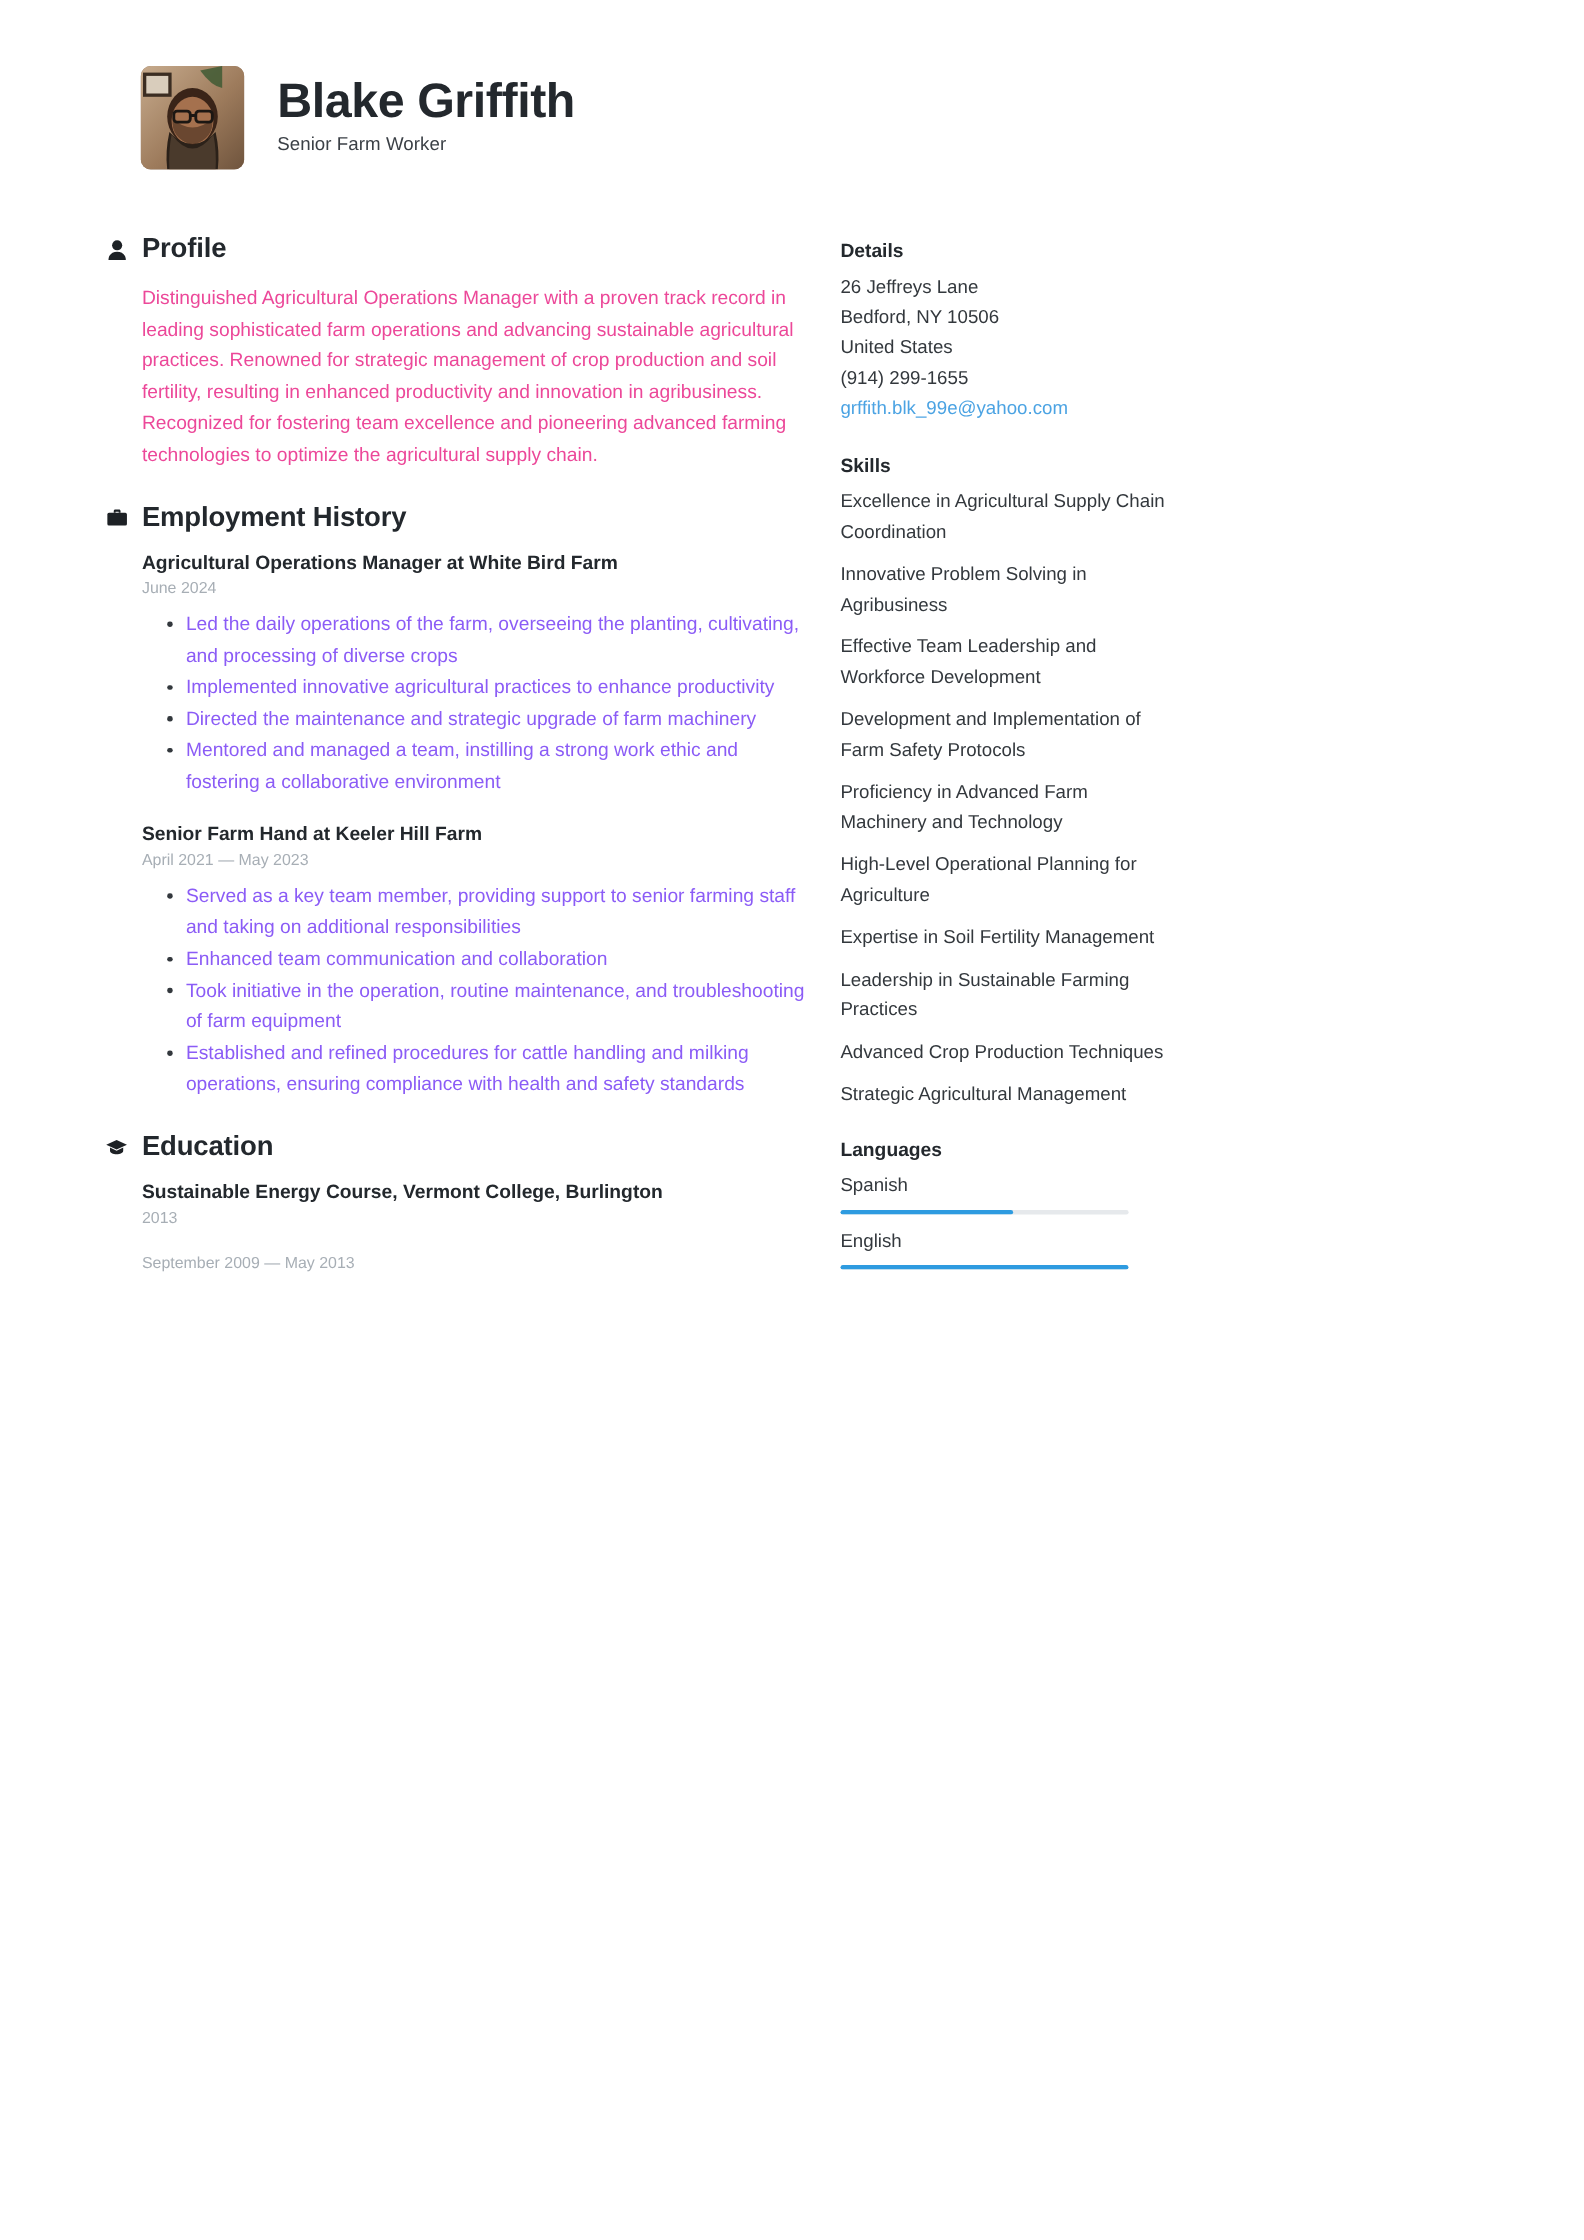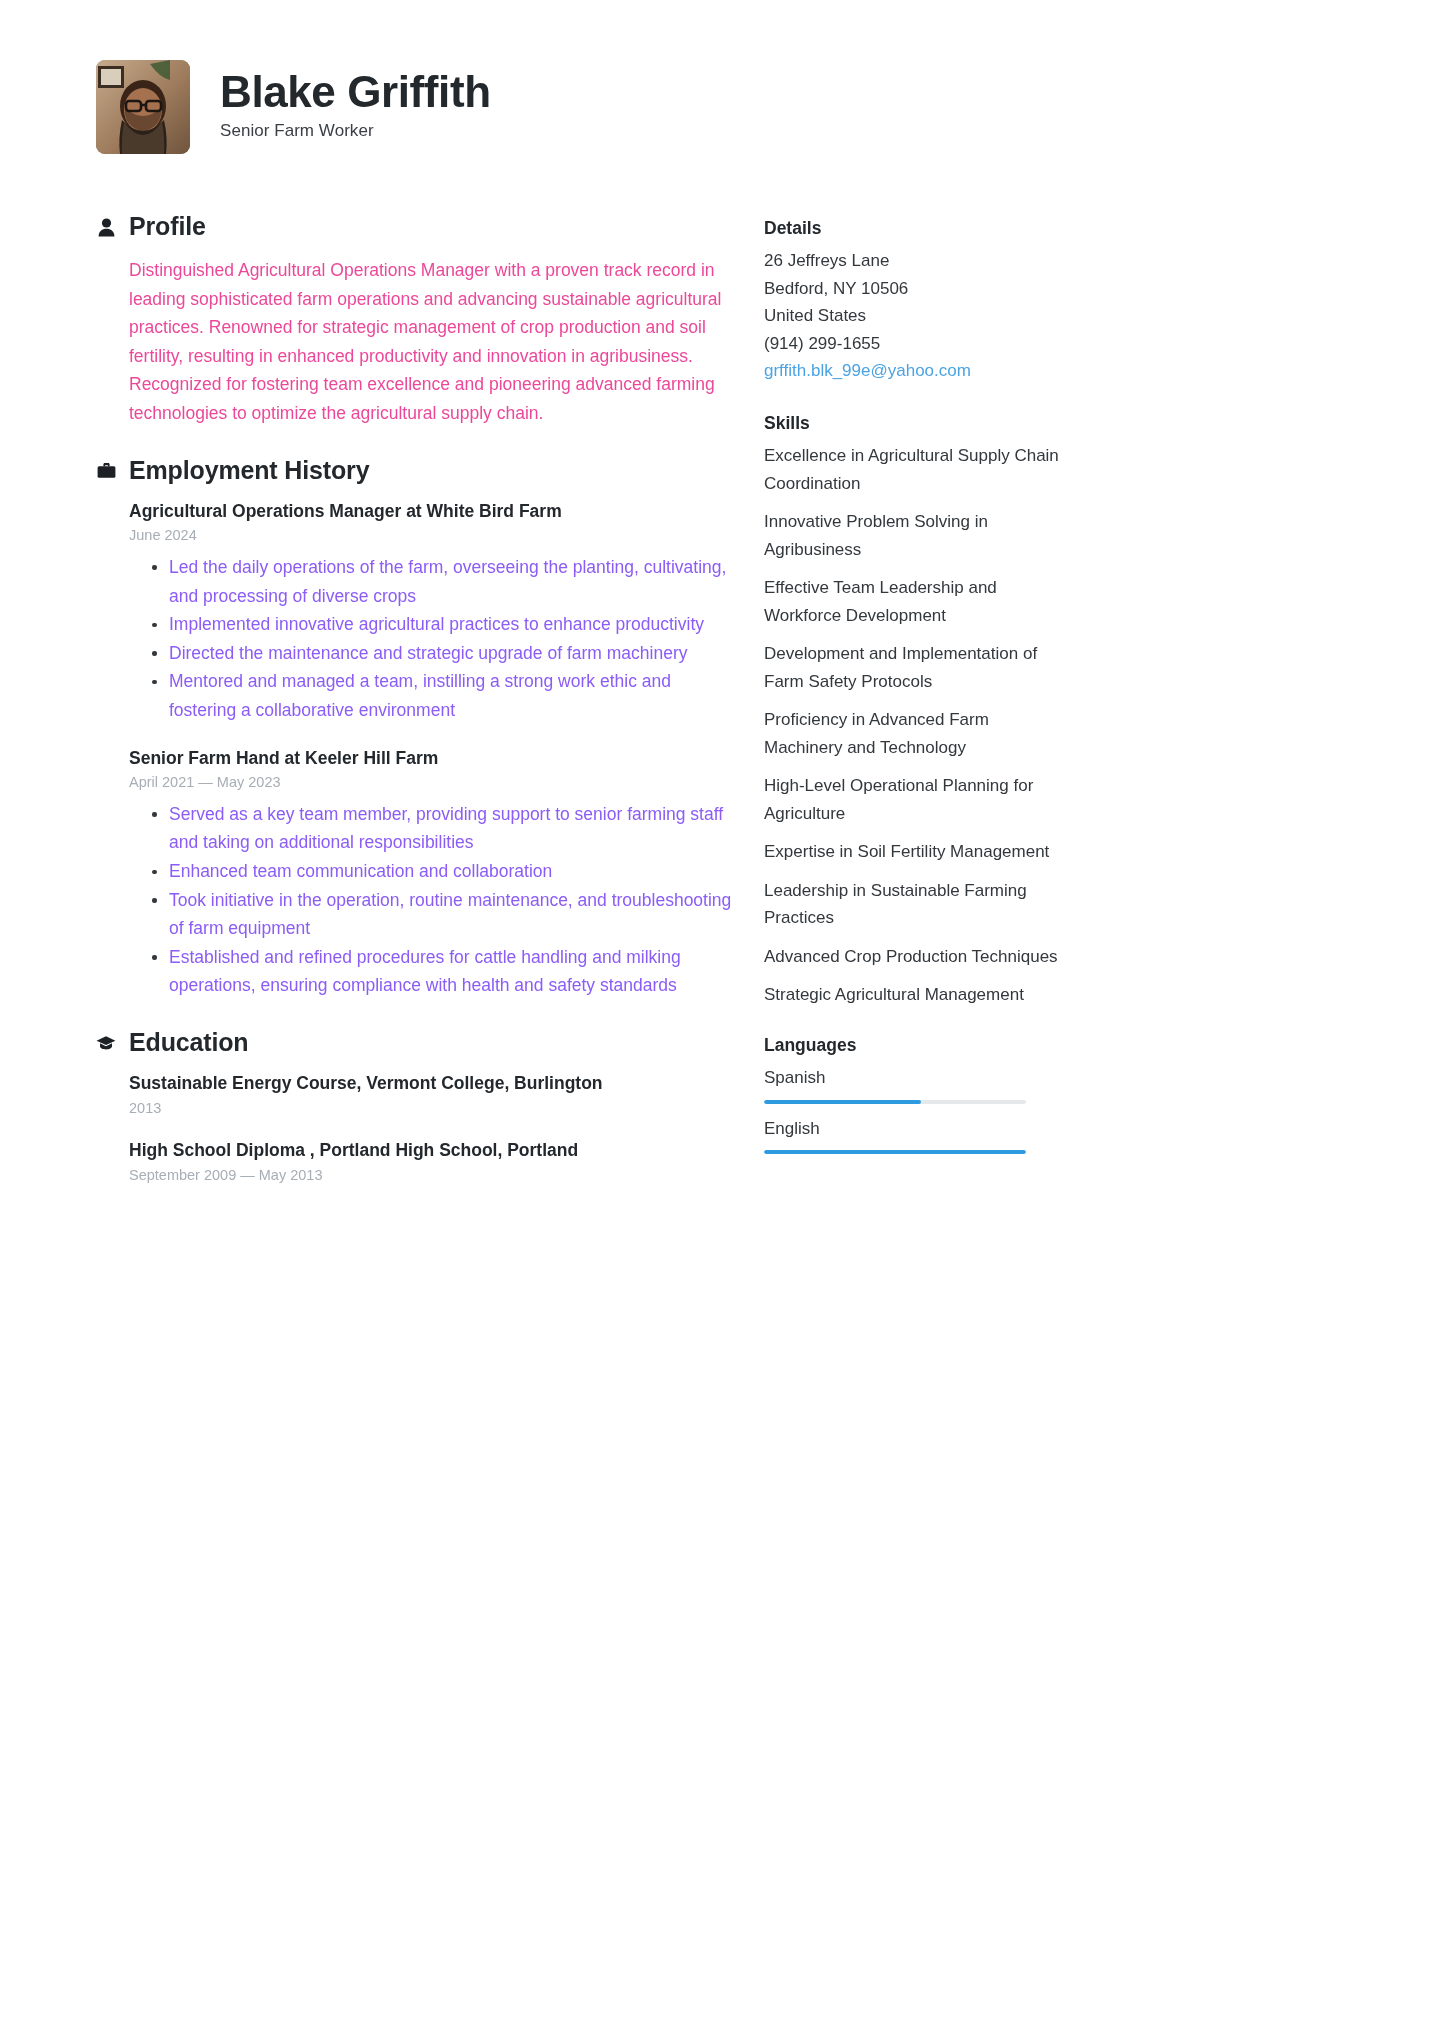"Blake Griffith" .header { margin-left: none -> 32px }
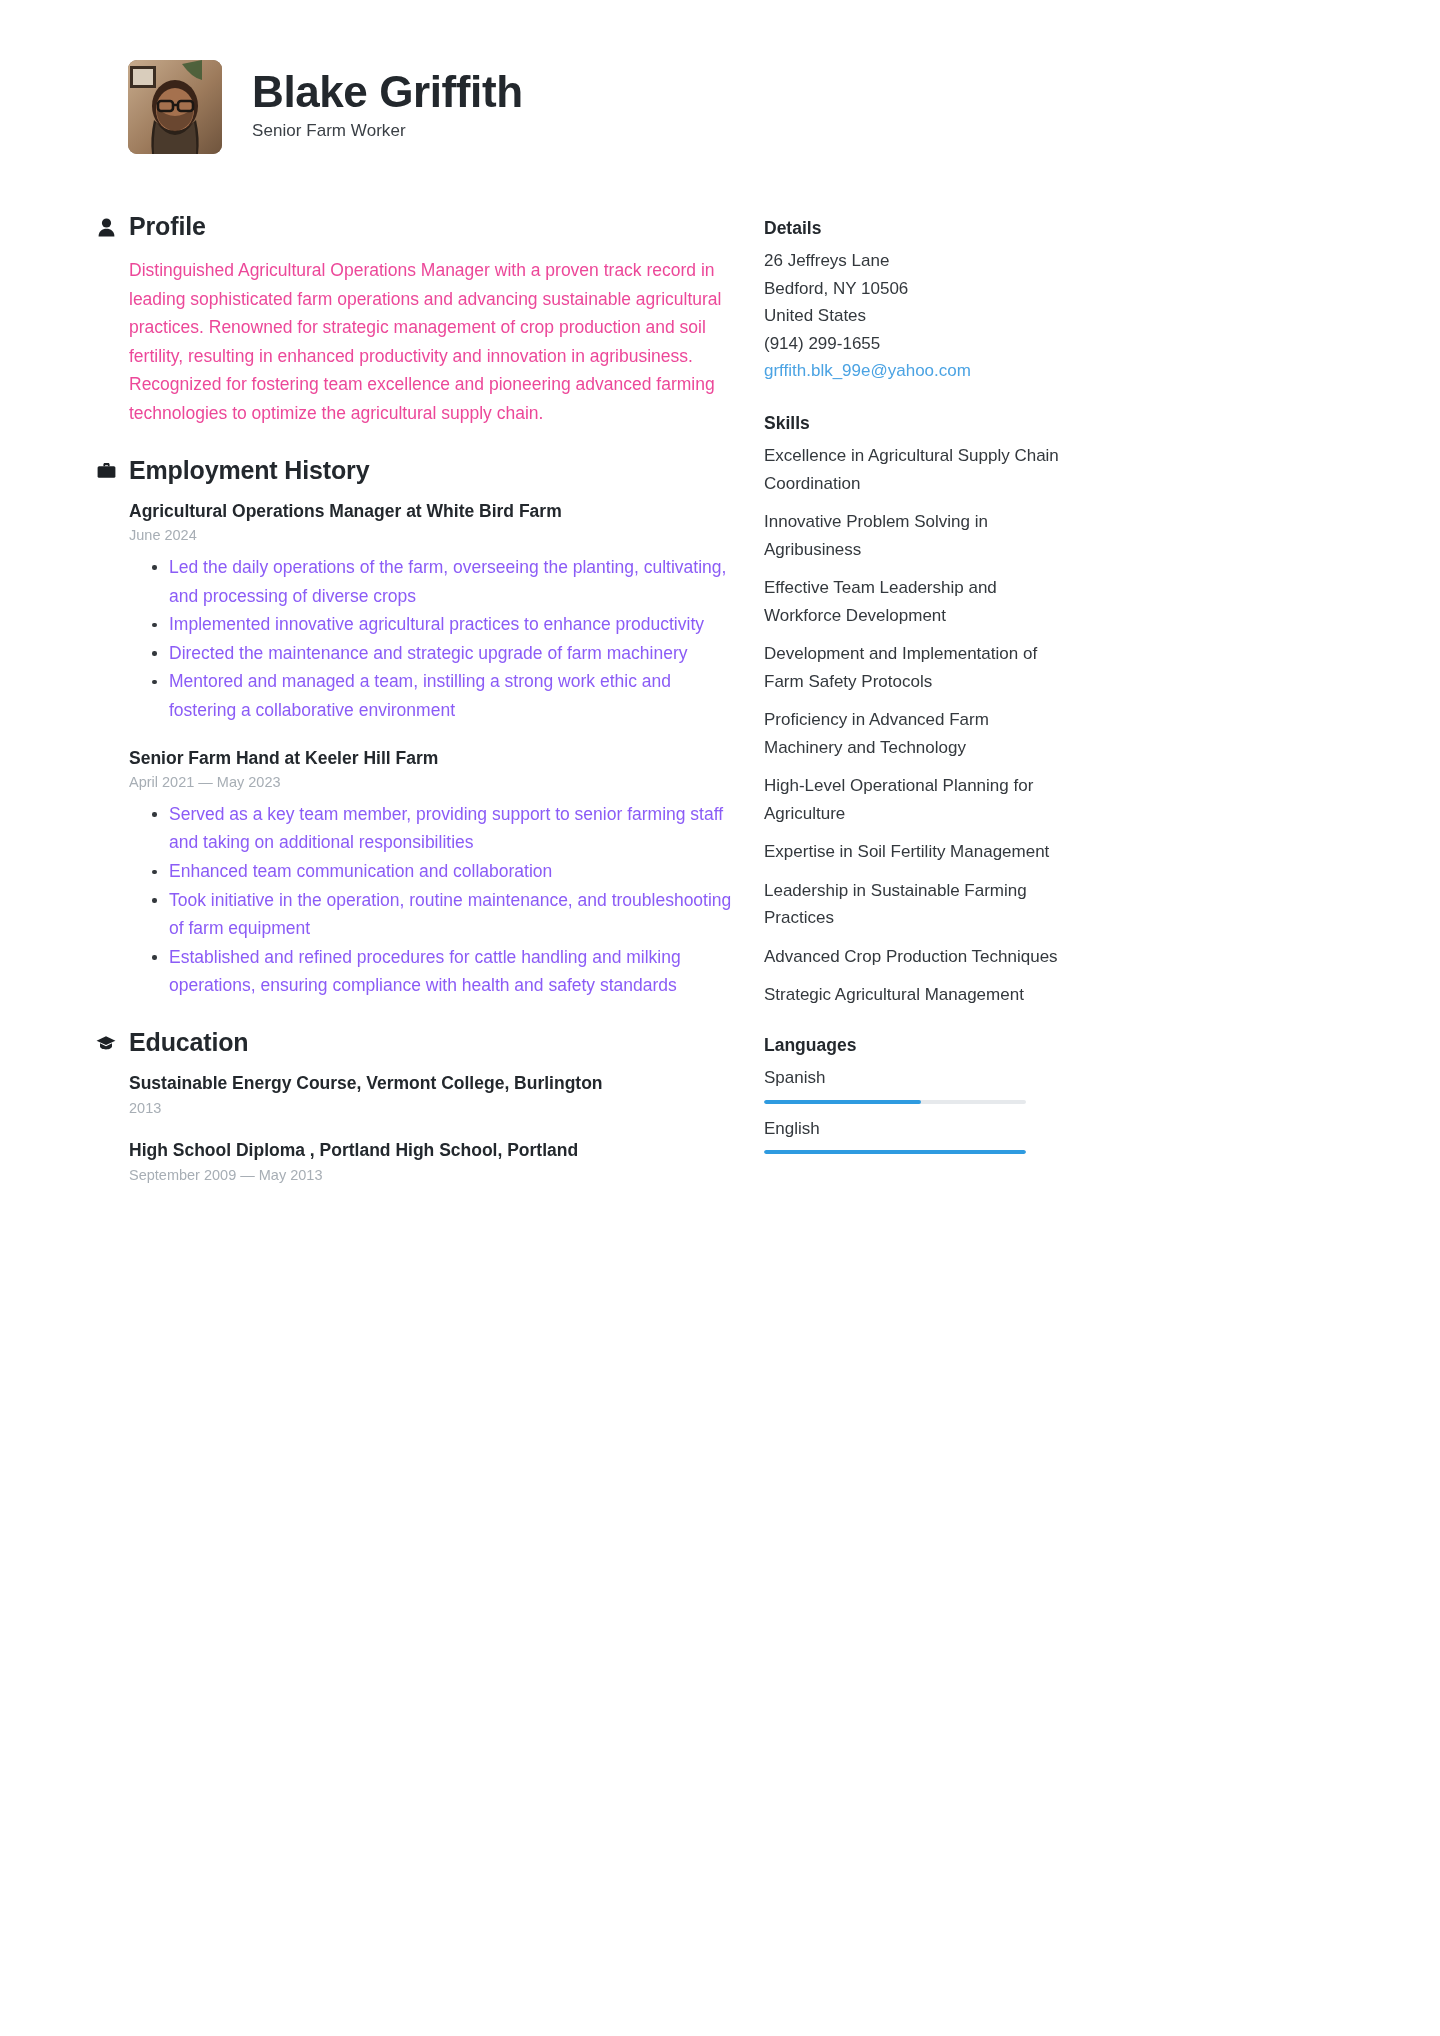"High School Diploma , Portland" div.entry-title { html: <div>High School Diploma , Portland High School, Portland</div> -> none }
